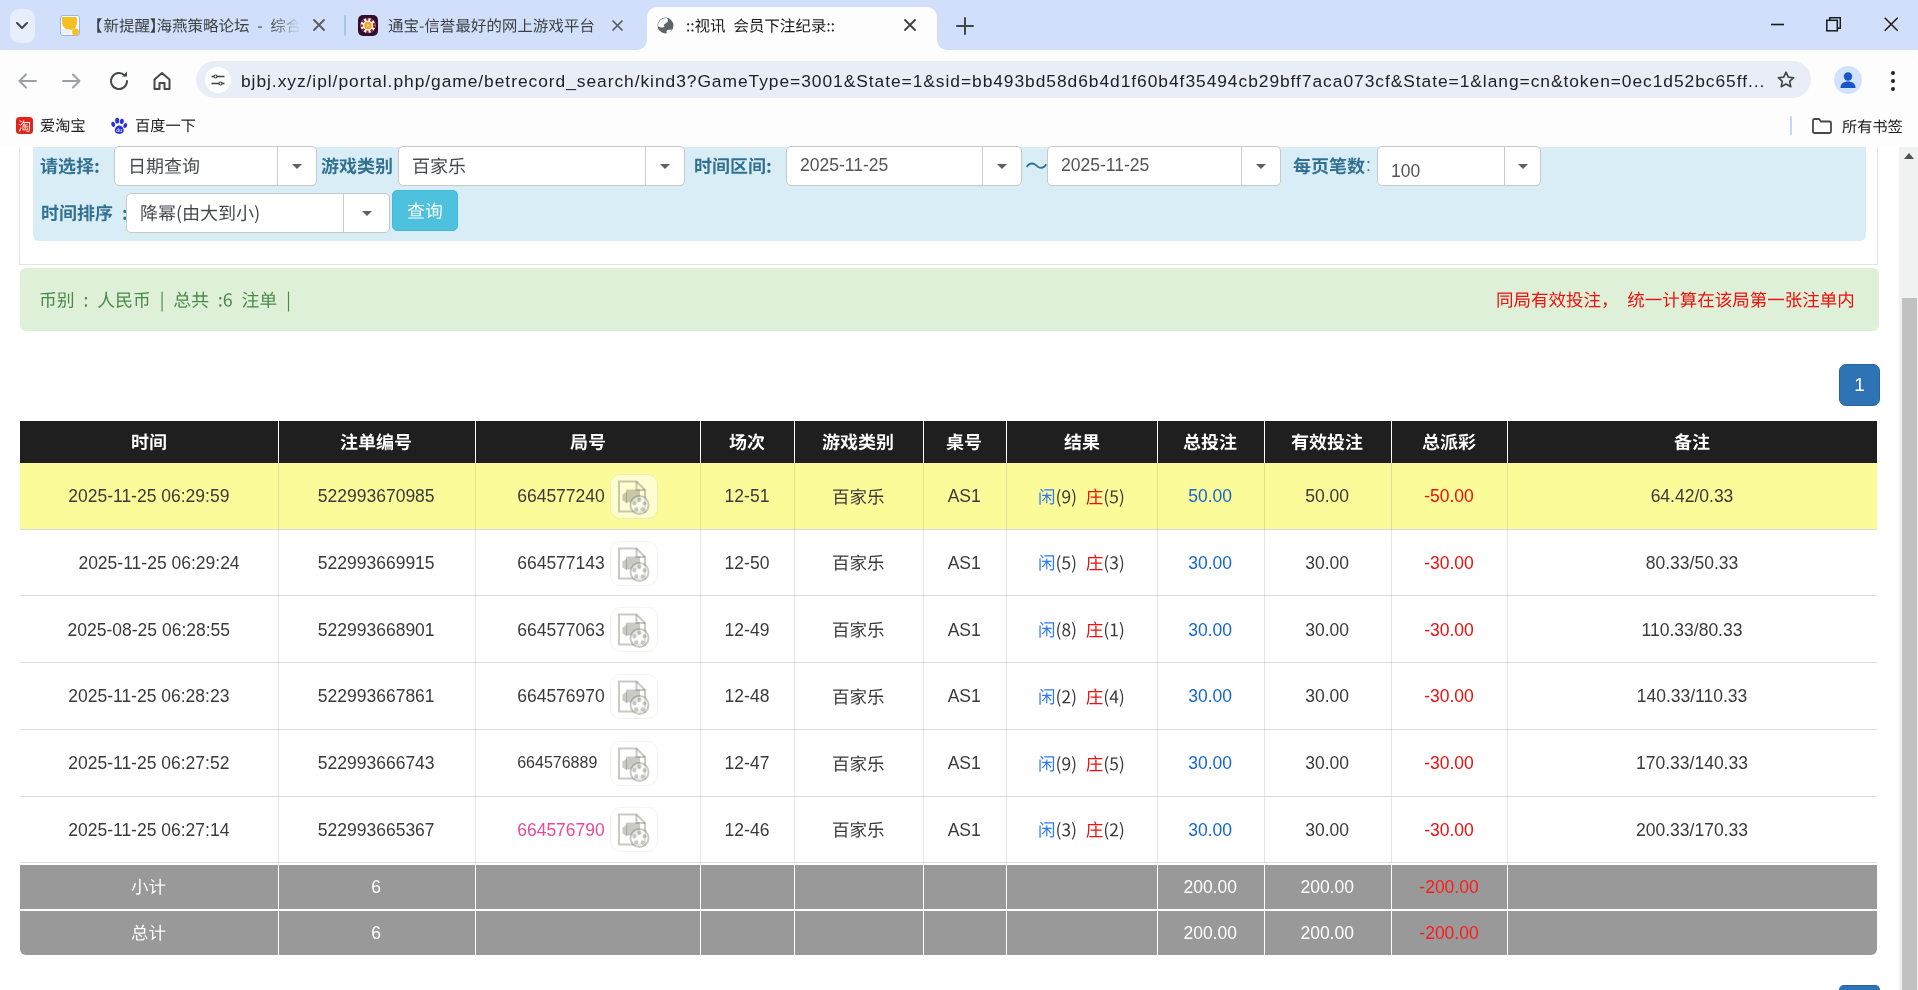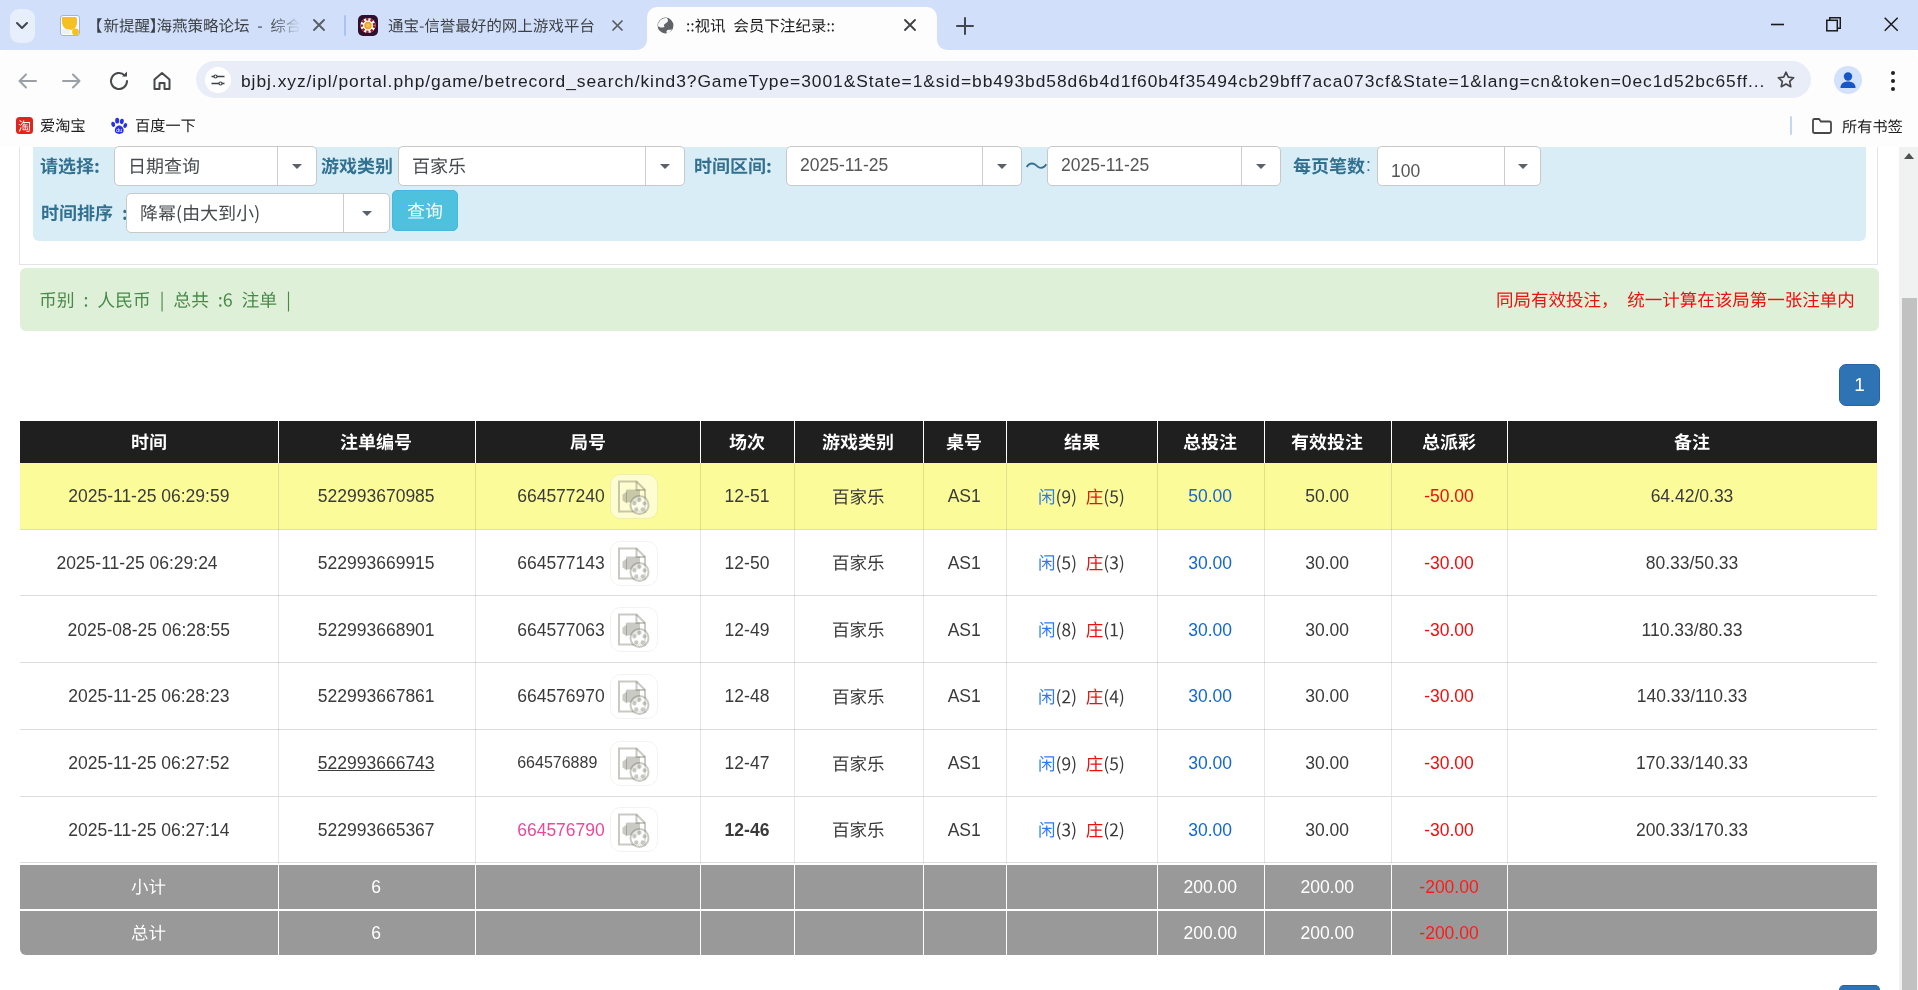"2025-11-25 06:29:24" div { left: 137px -> 159px }
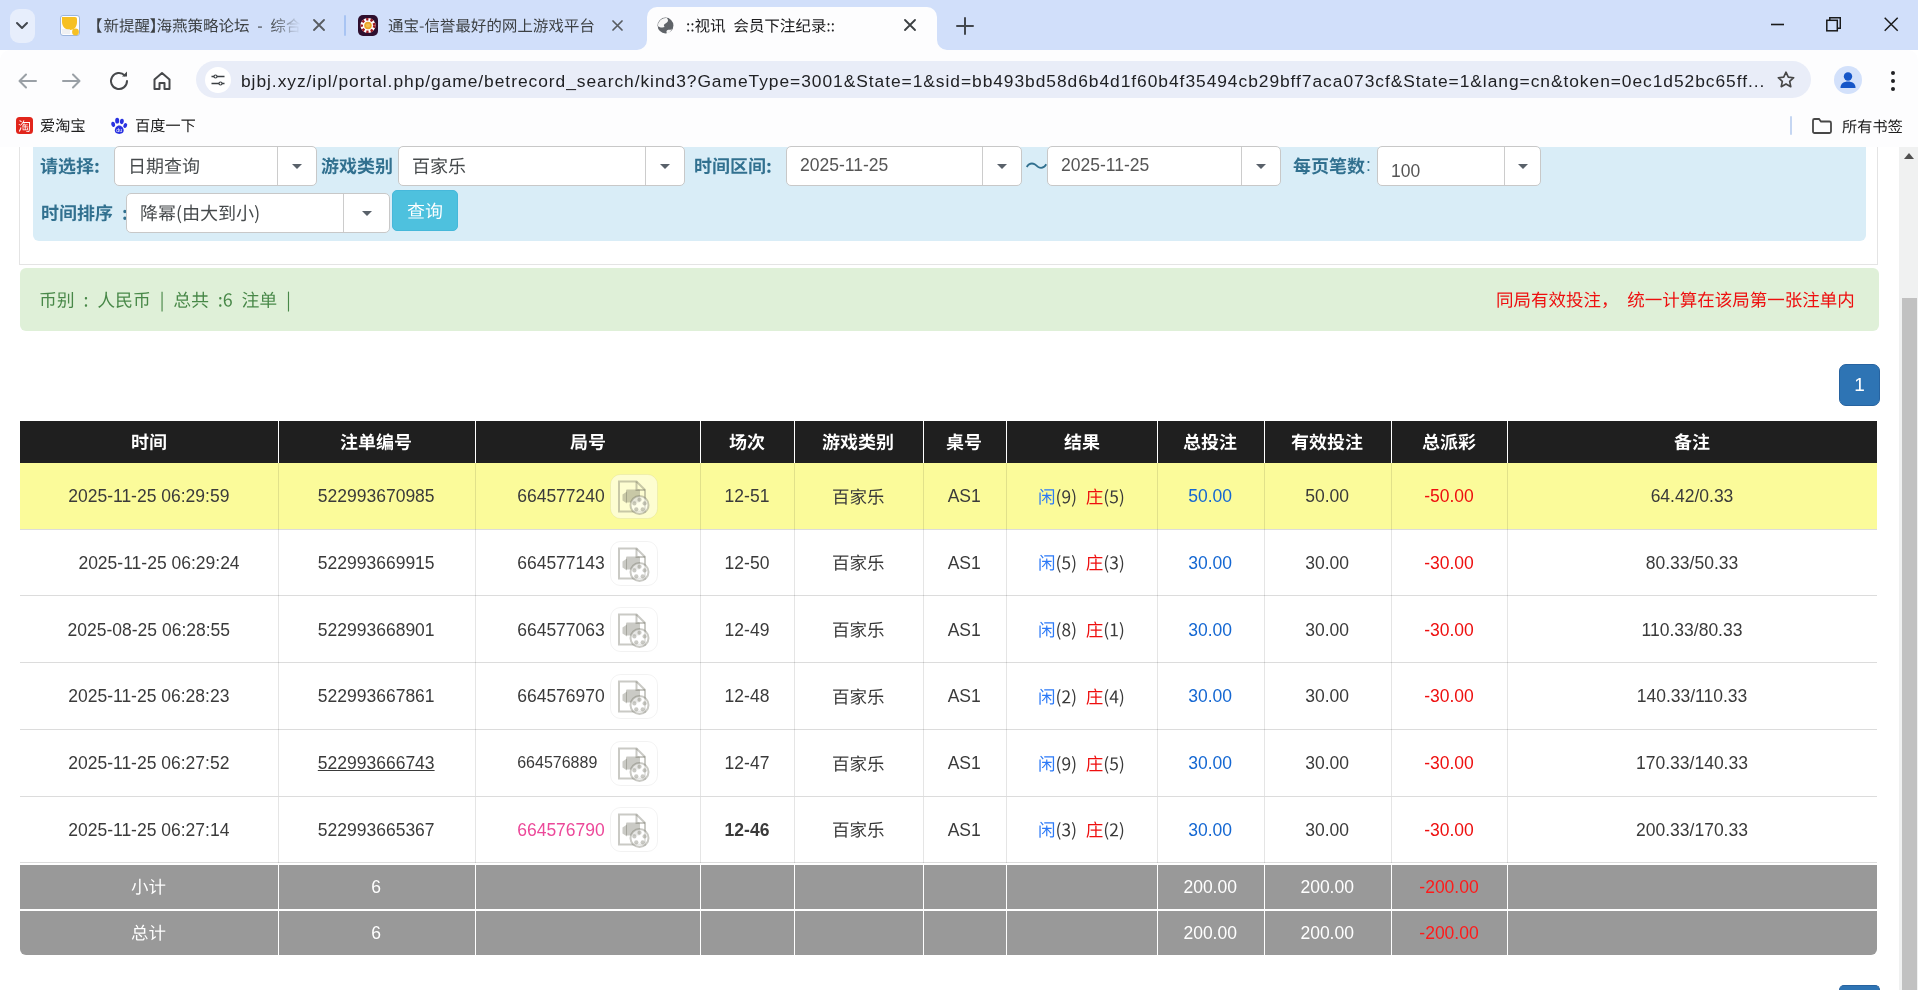"522993666743" div { text-decoration: underline -> none }
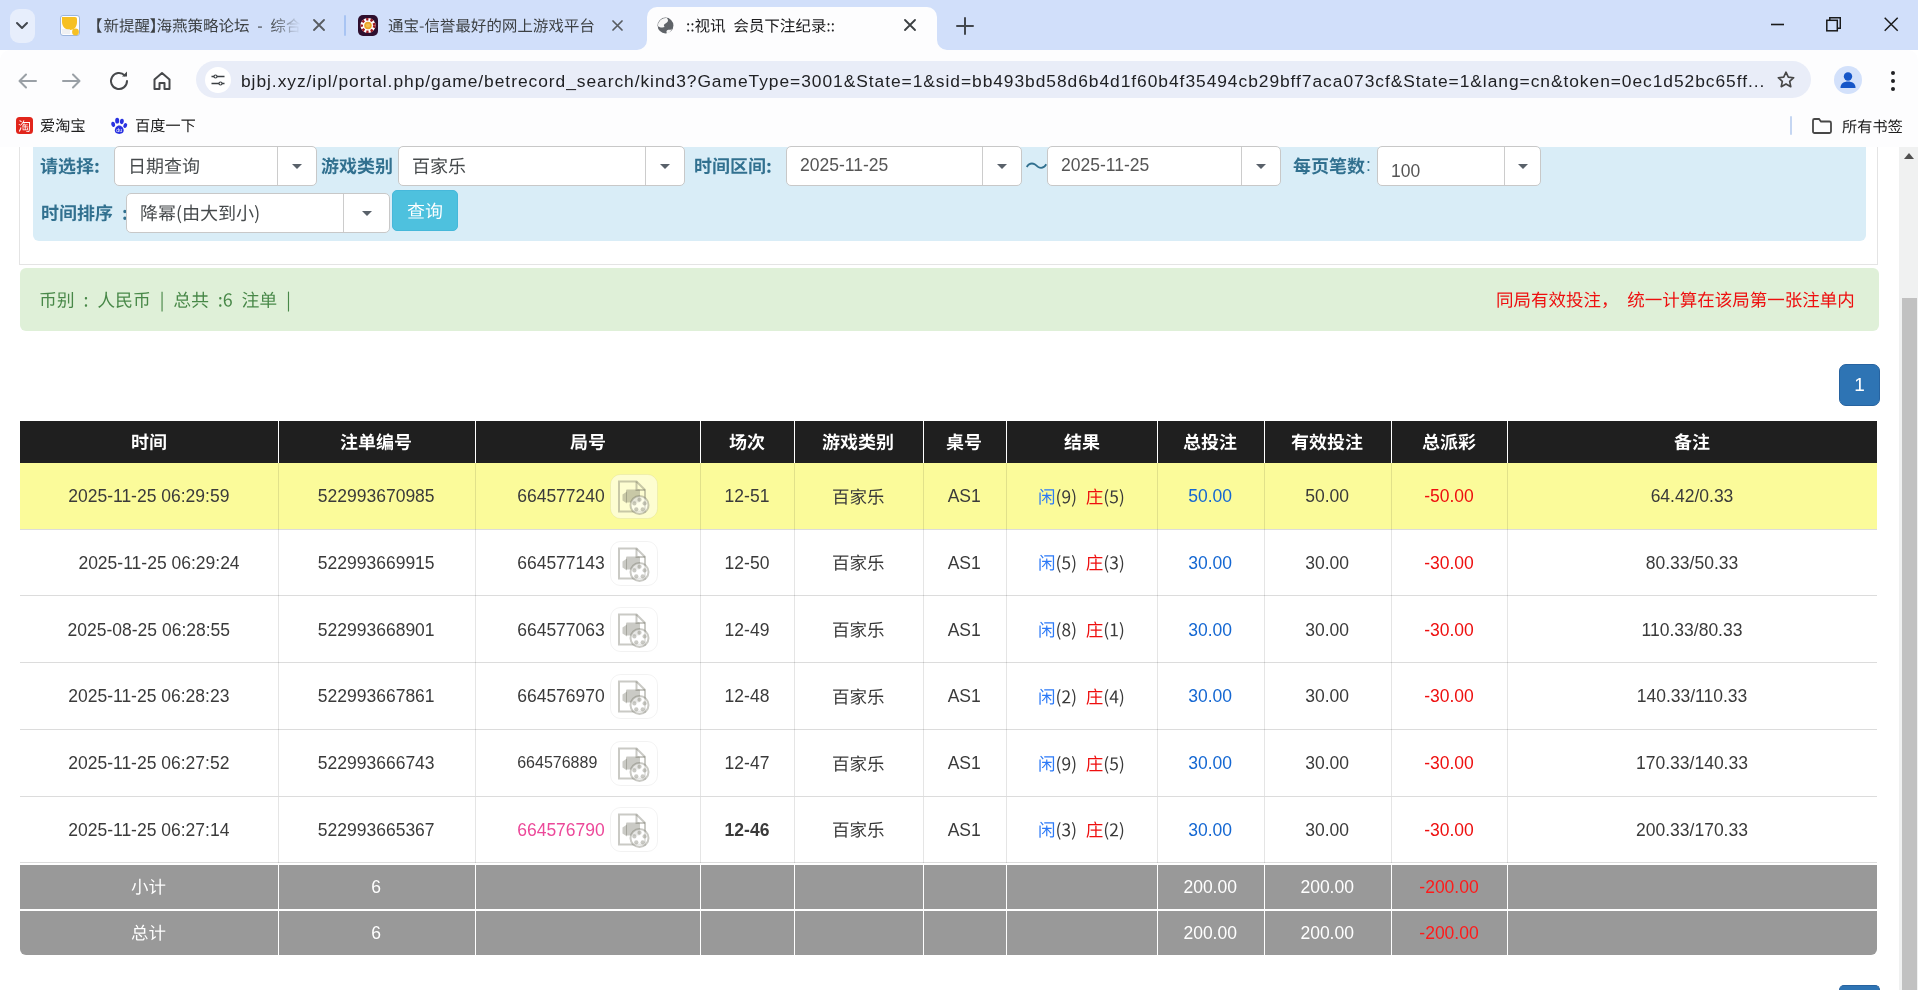"12-46" div { font-weight: bold -> none }
